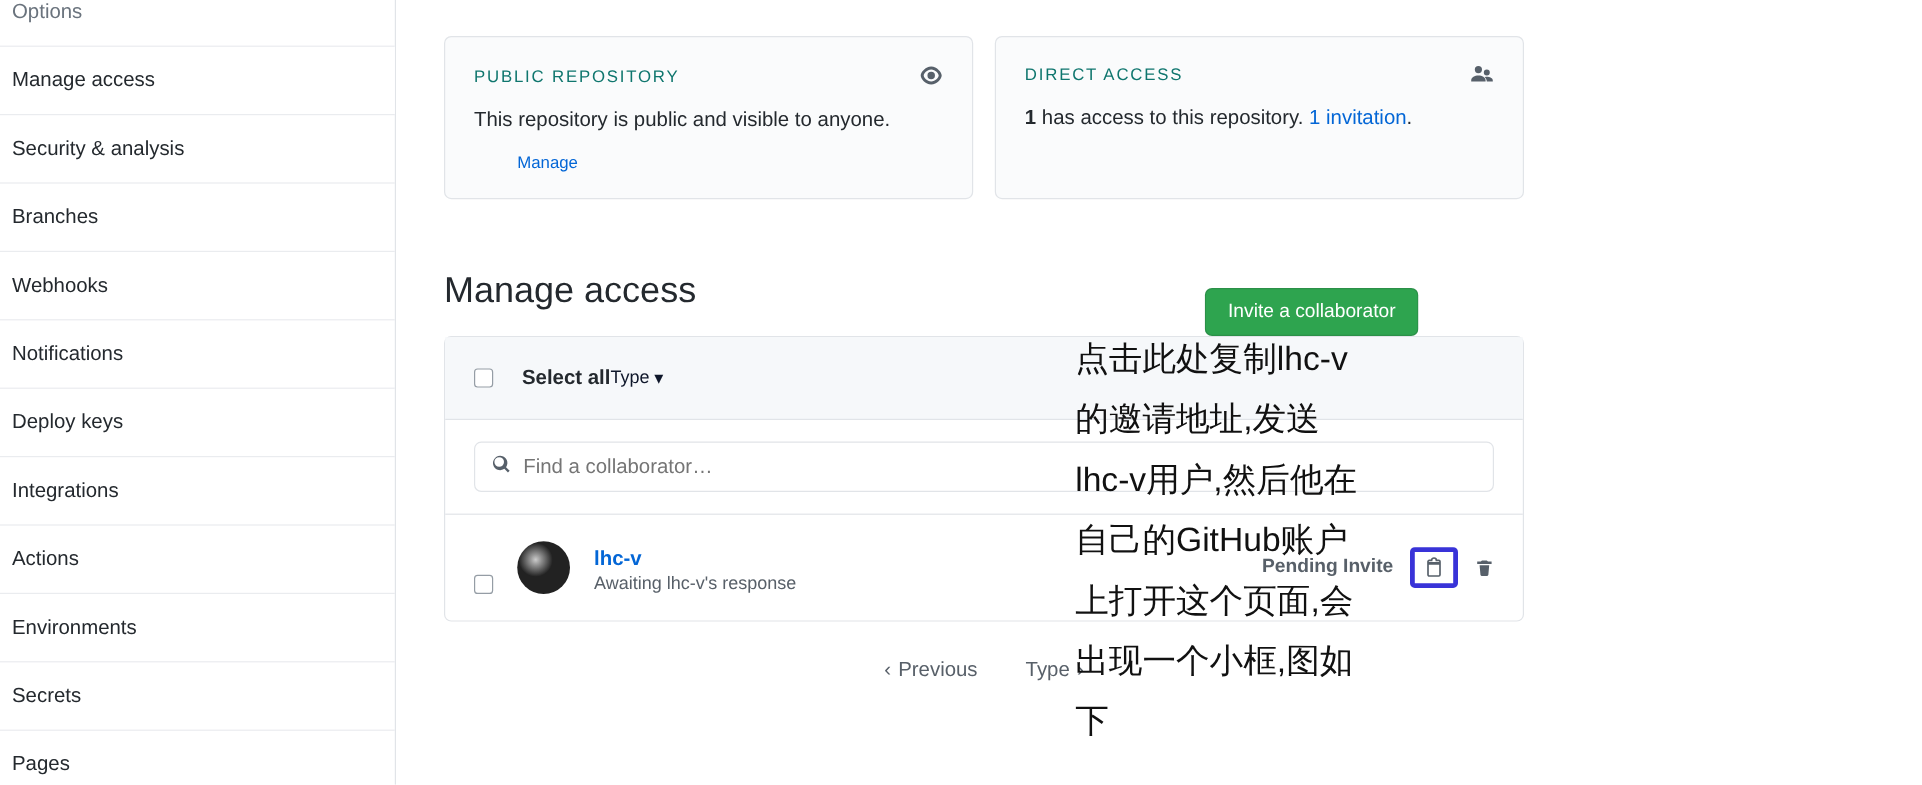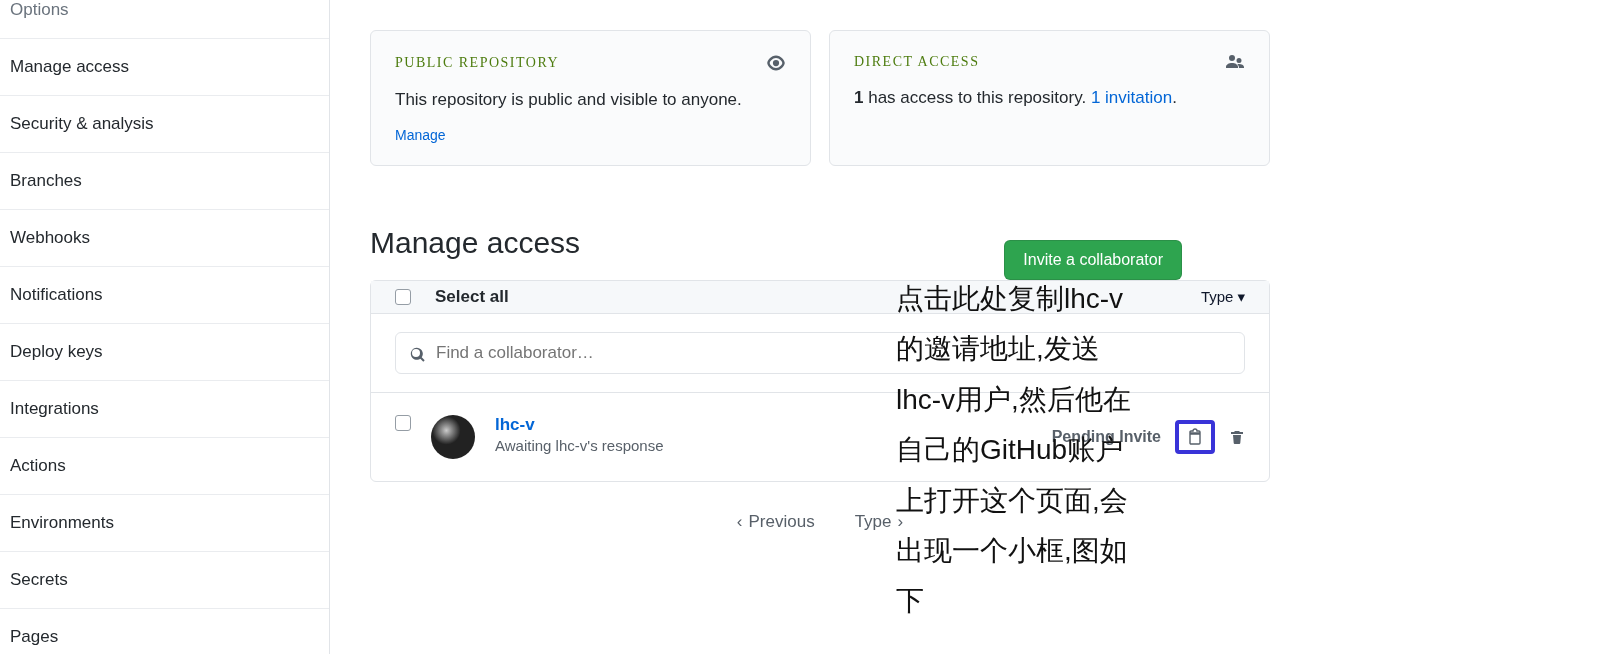"PUBLIC REPOSITORY" .card-title { color: #4d7c0f -> #0f766e; font-family: Liberation Serif, serif -> Liberation Sans, sans-serif }
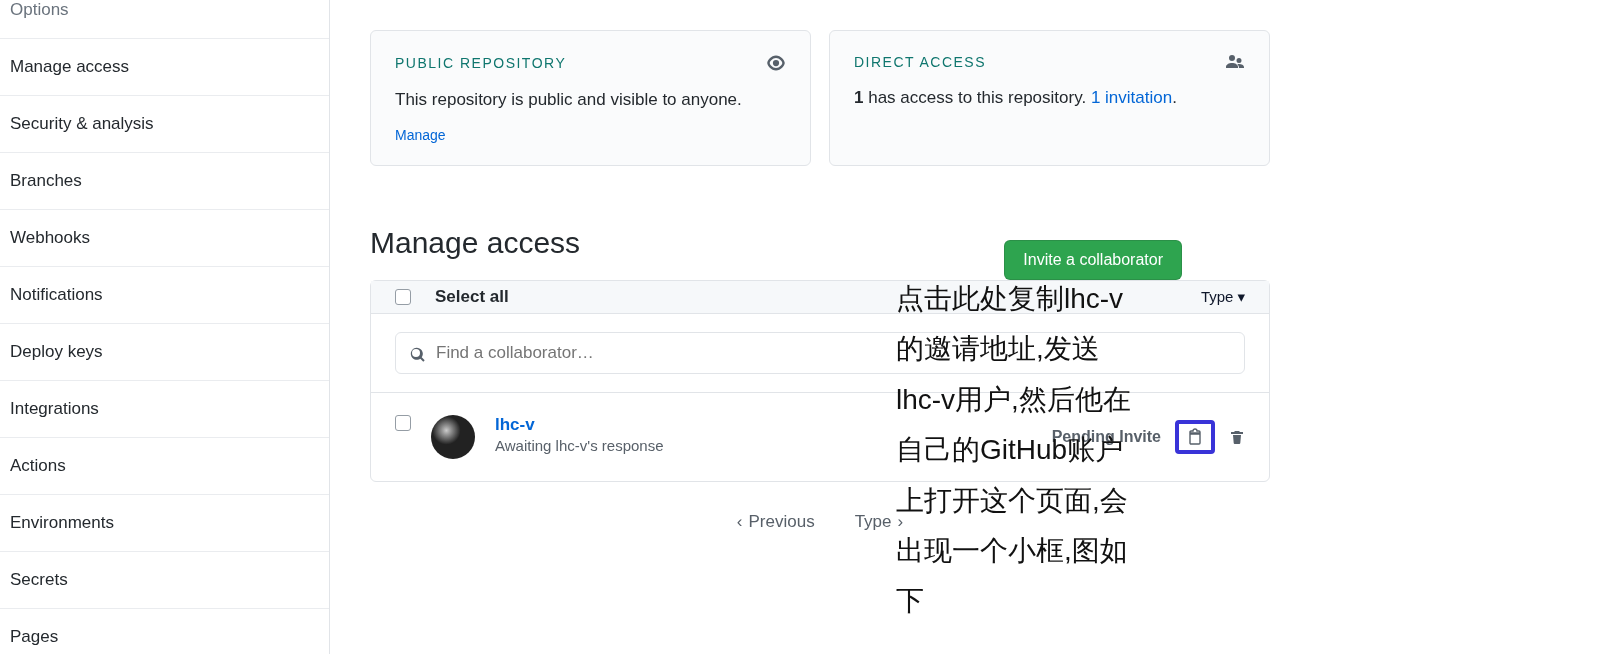"Manage" .card-footer { margin-left: none -> 36px }
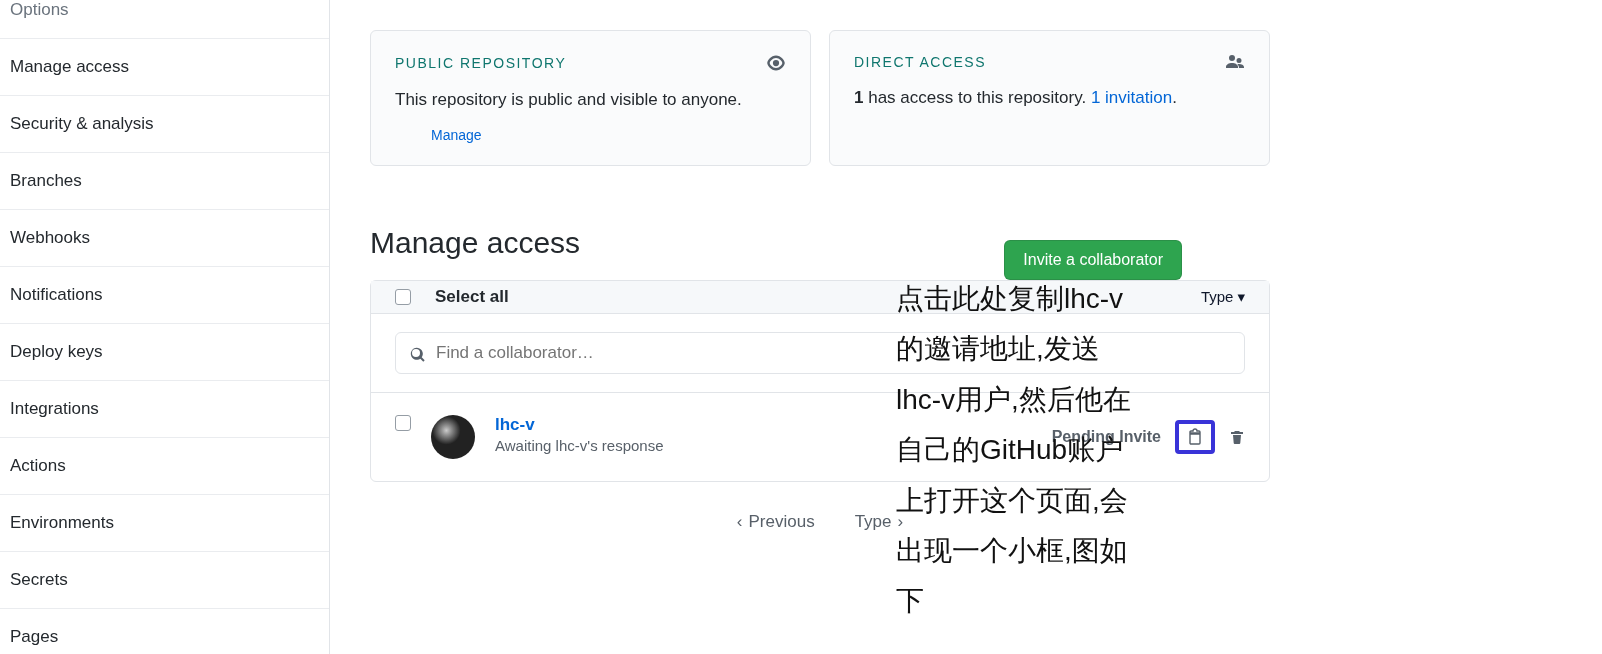"Select all" .select-all-row { justify-content: space-between -> flex-start; padding: 6px 24px -> 24px 24px }
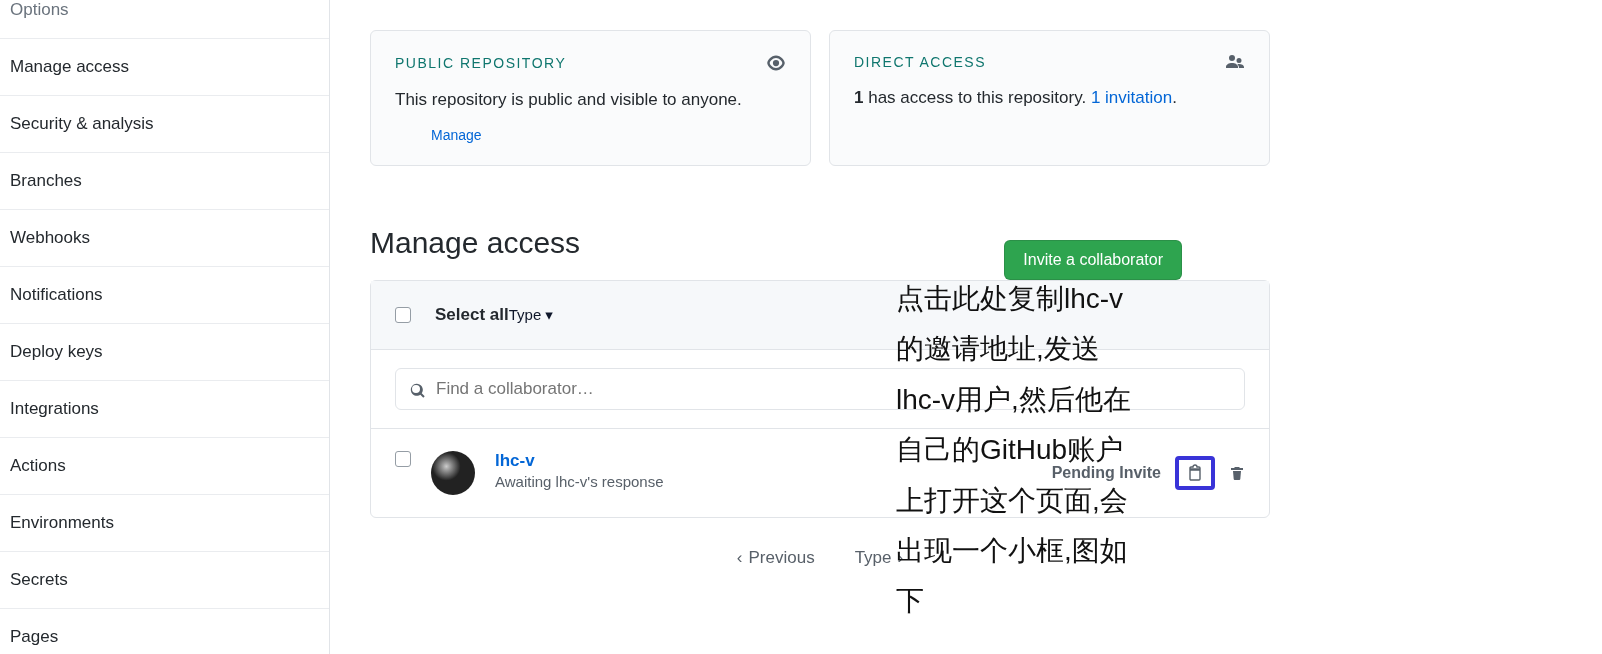"Find a collaborator…" .search-wrap { align-items: flex-end -> flex-start }
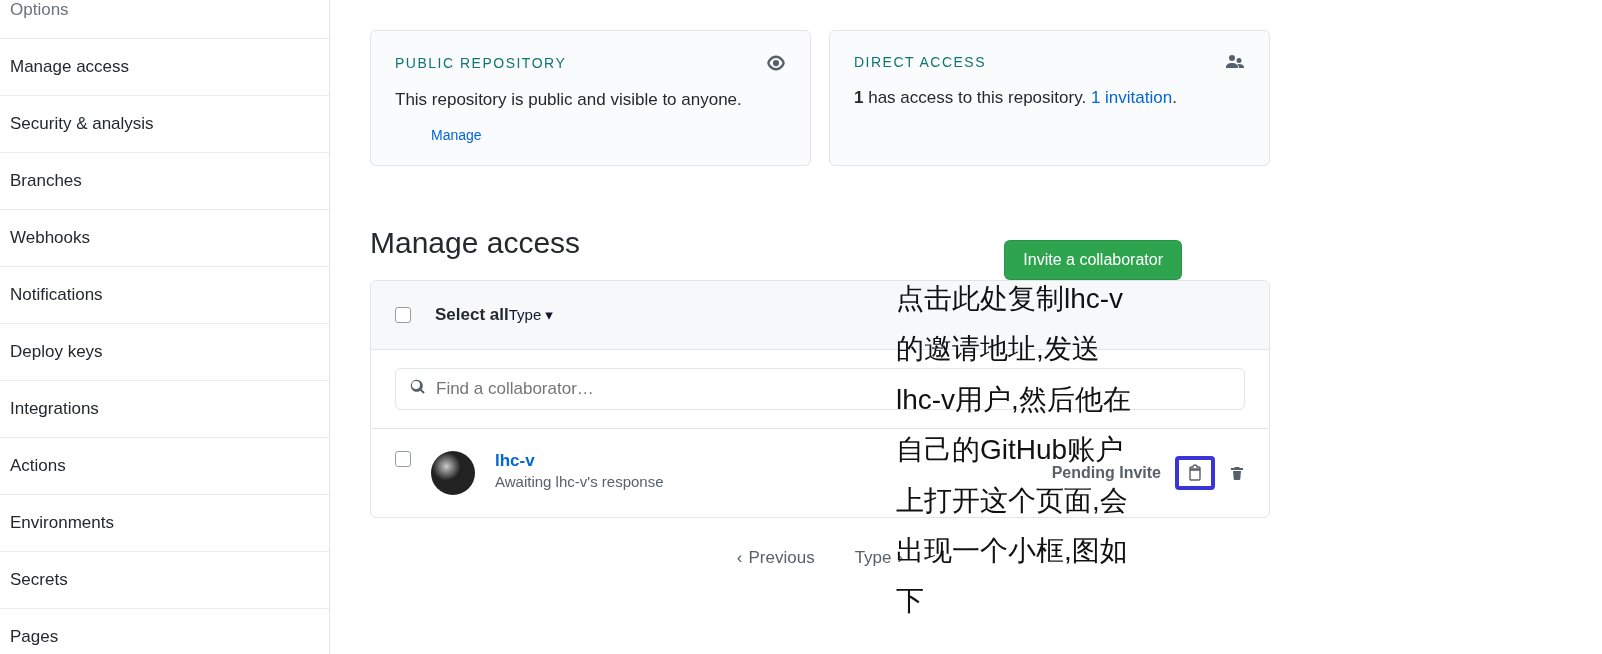"lhc-v" .row-left { align-items: flex-start -> flex-end }
